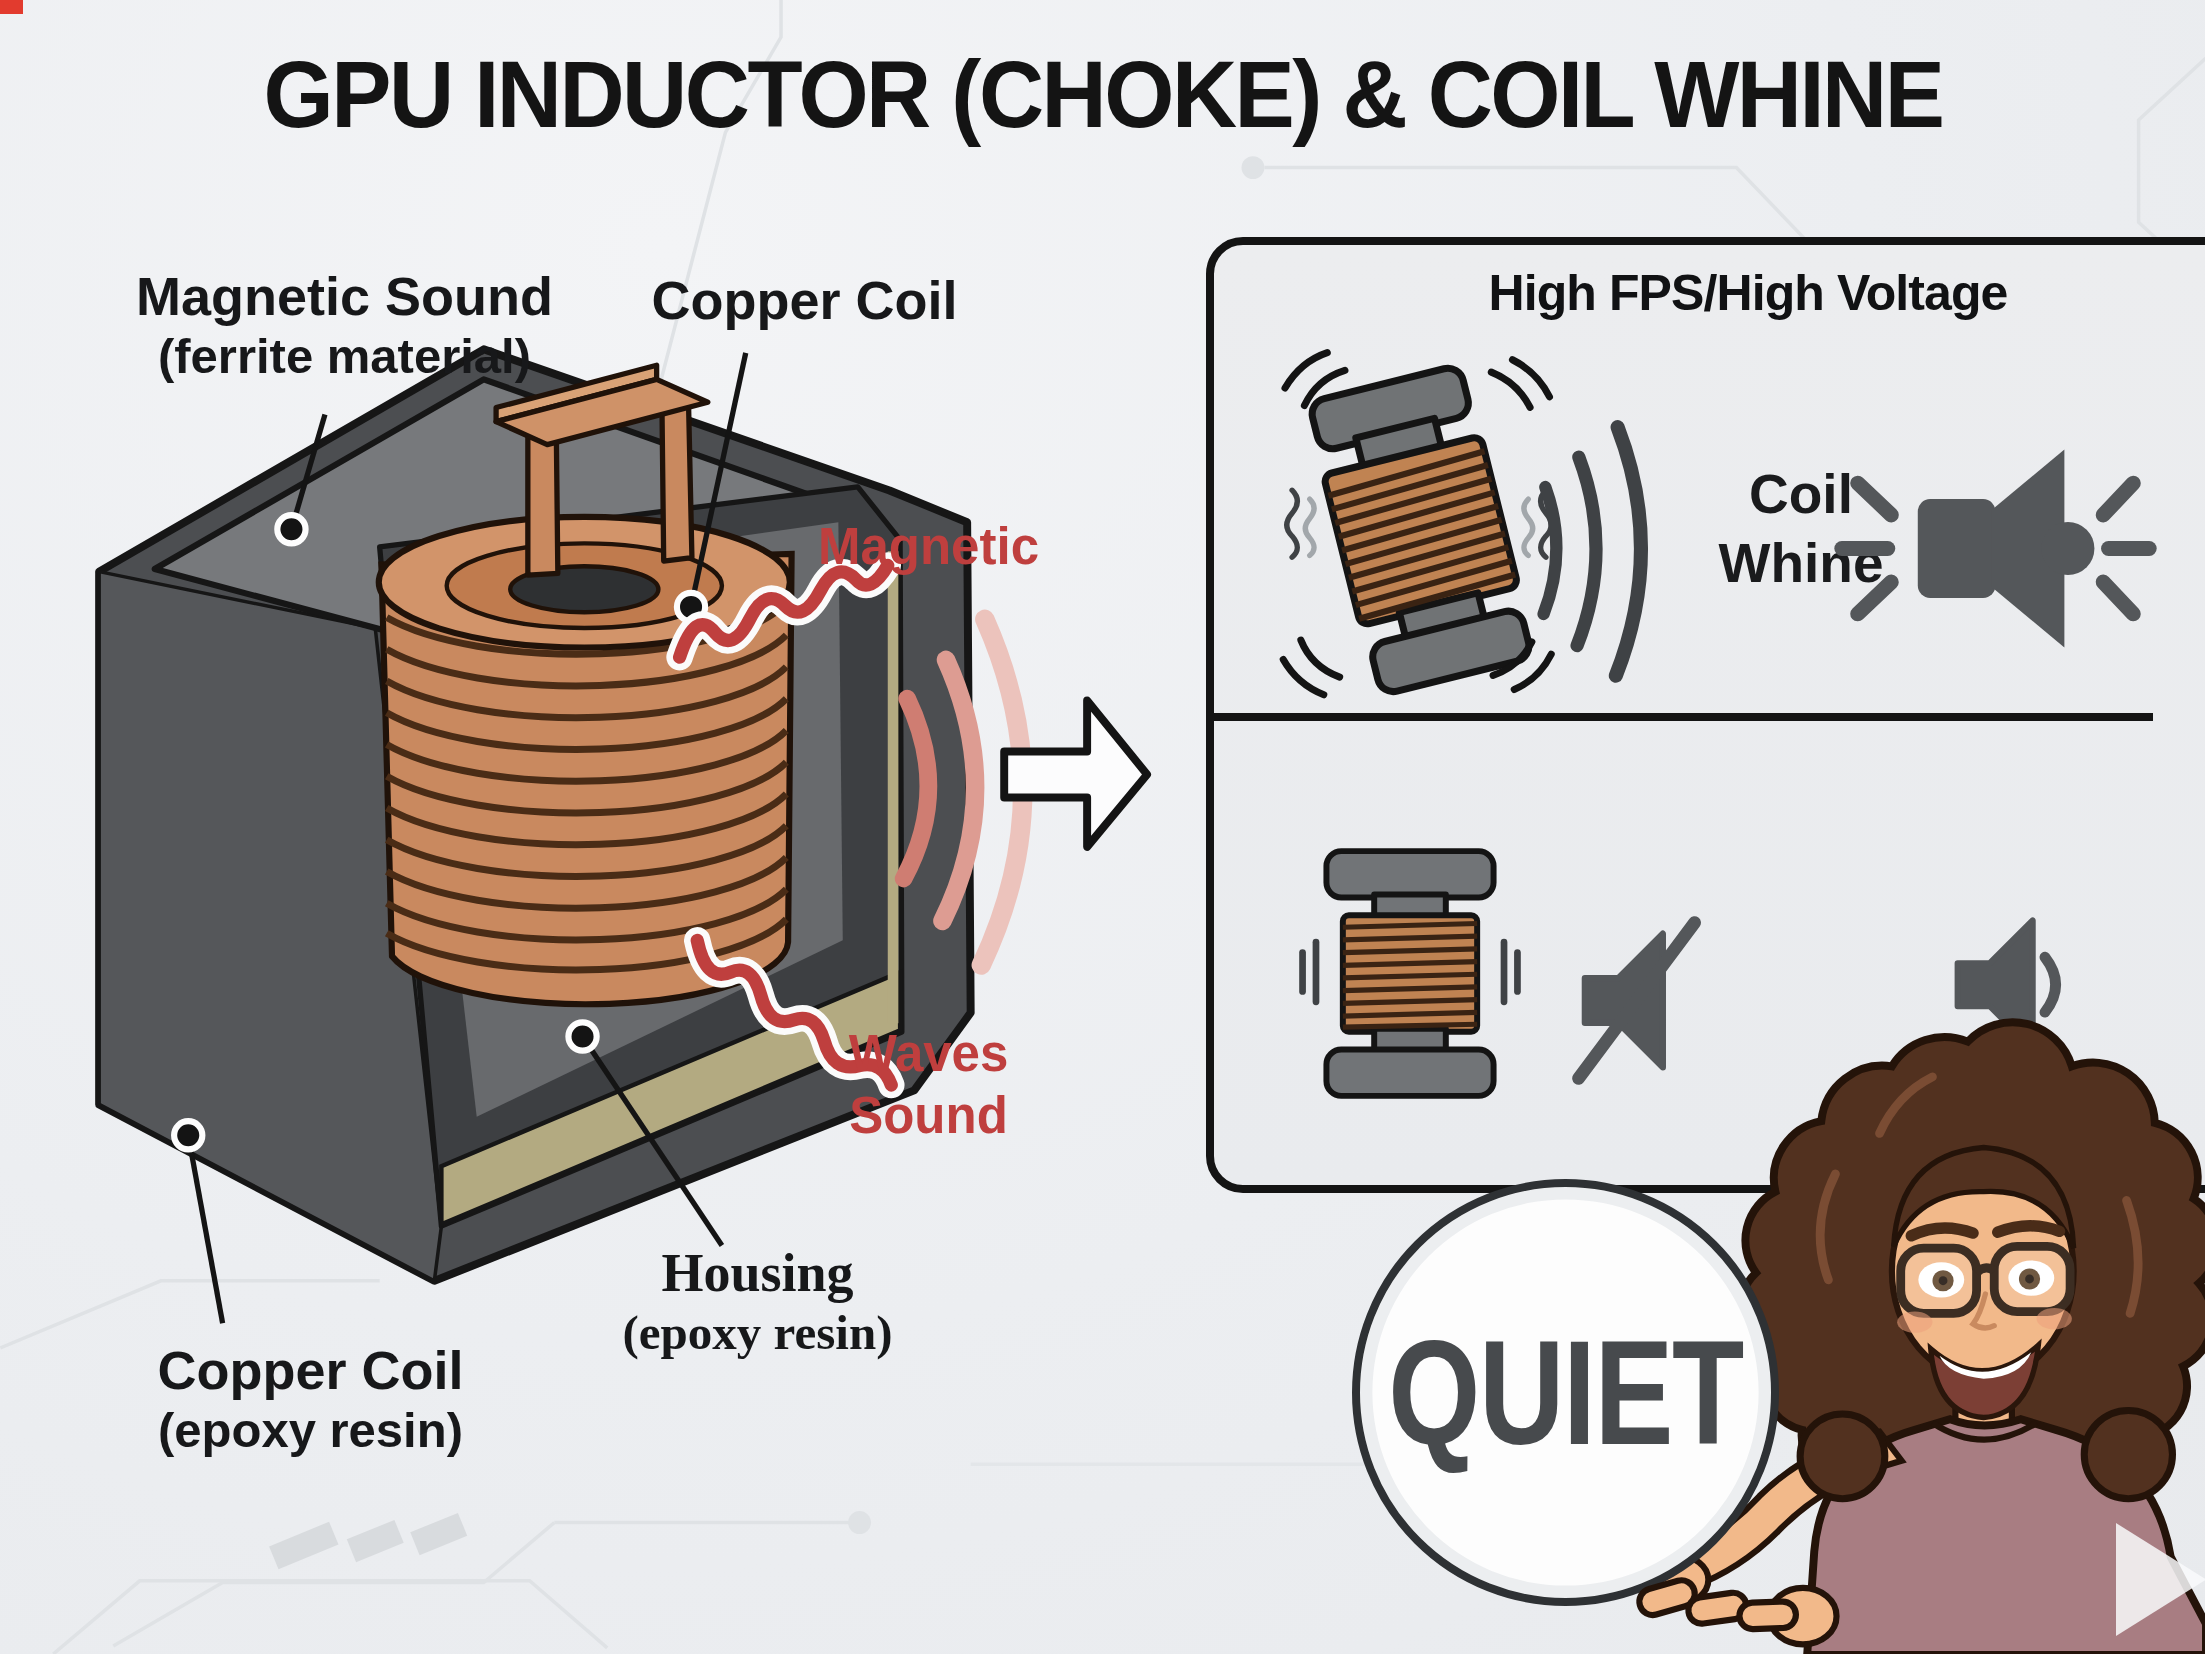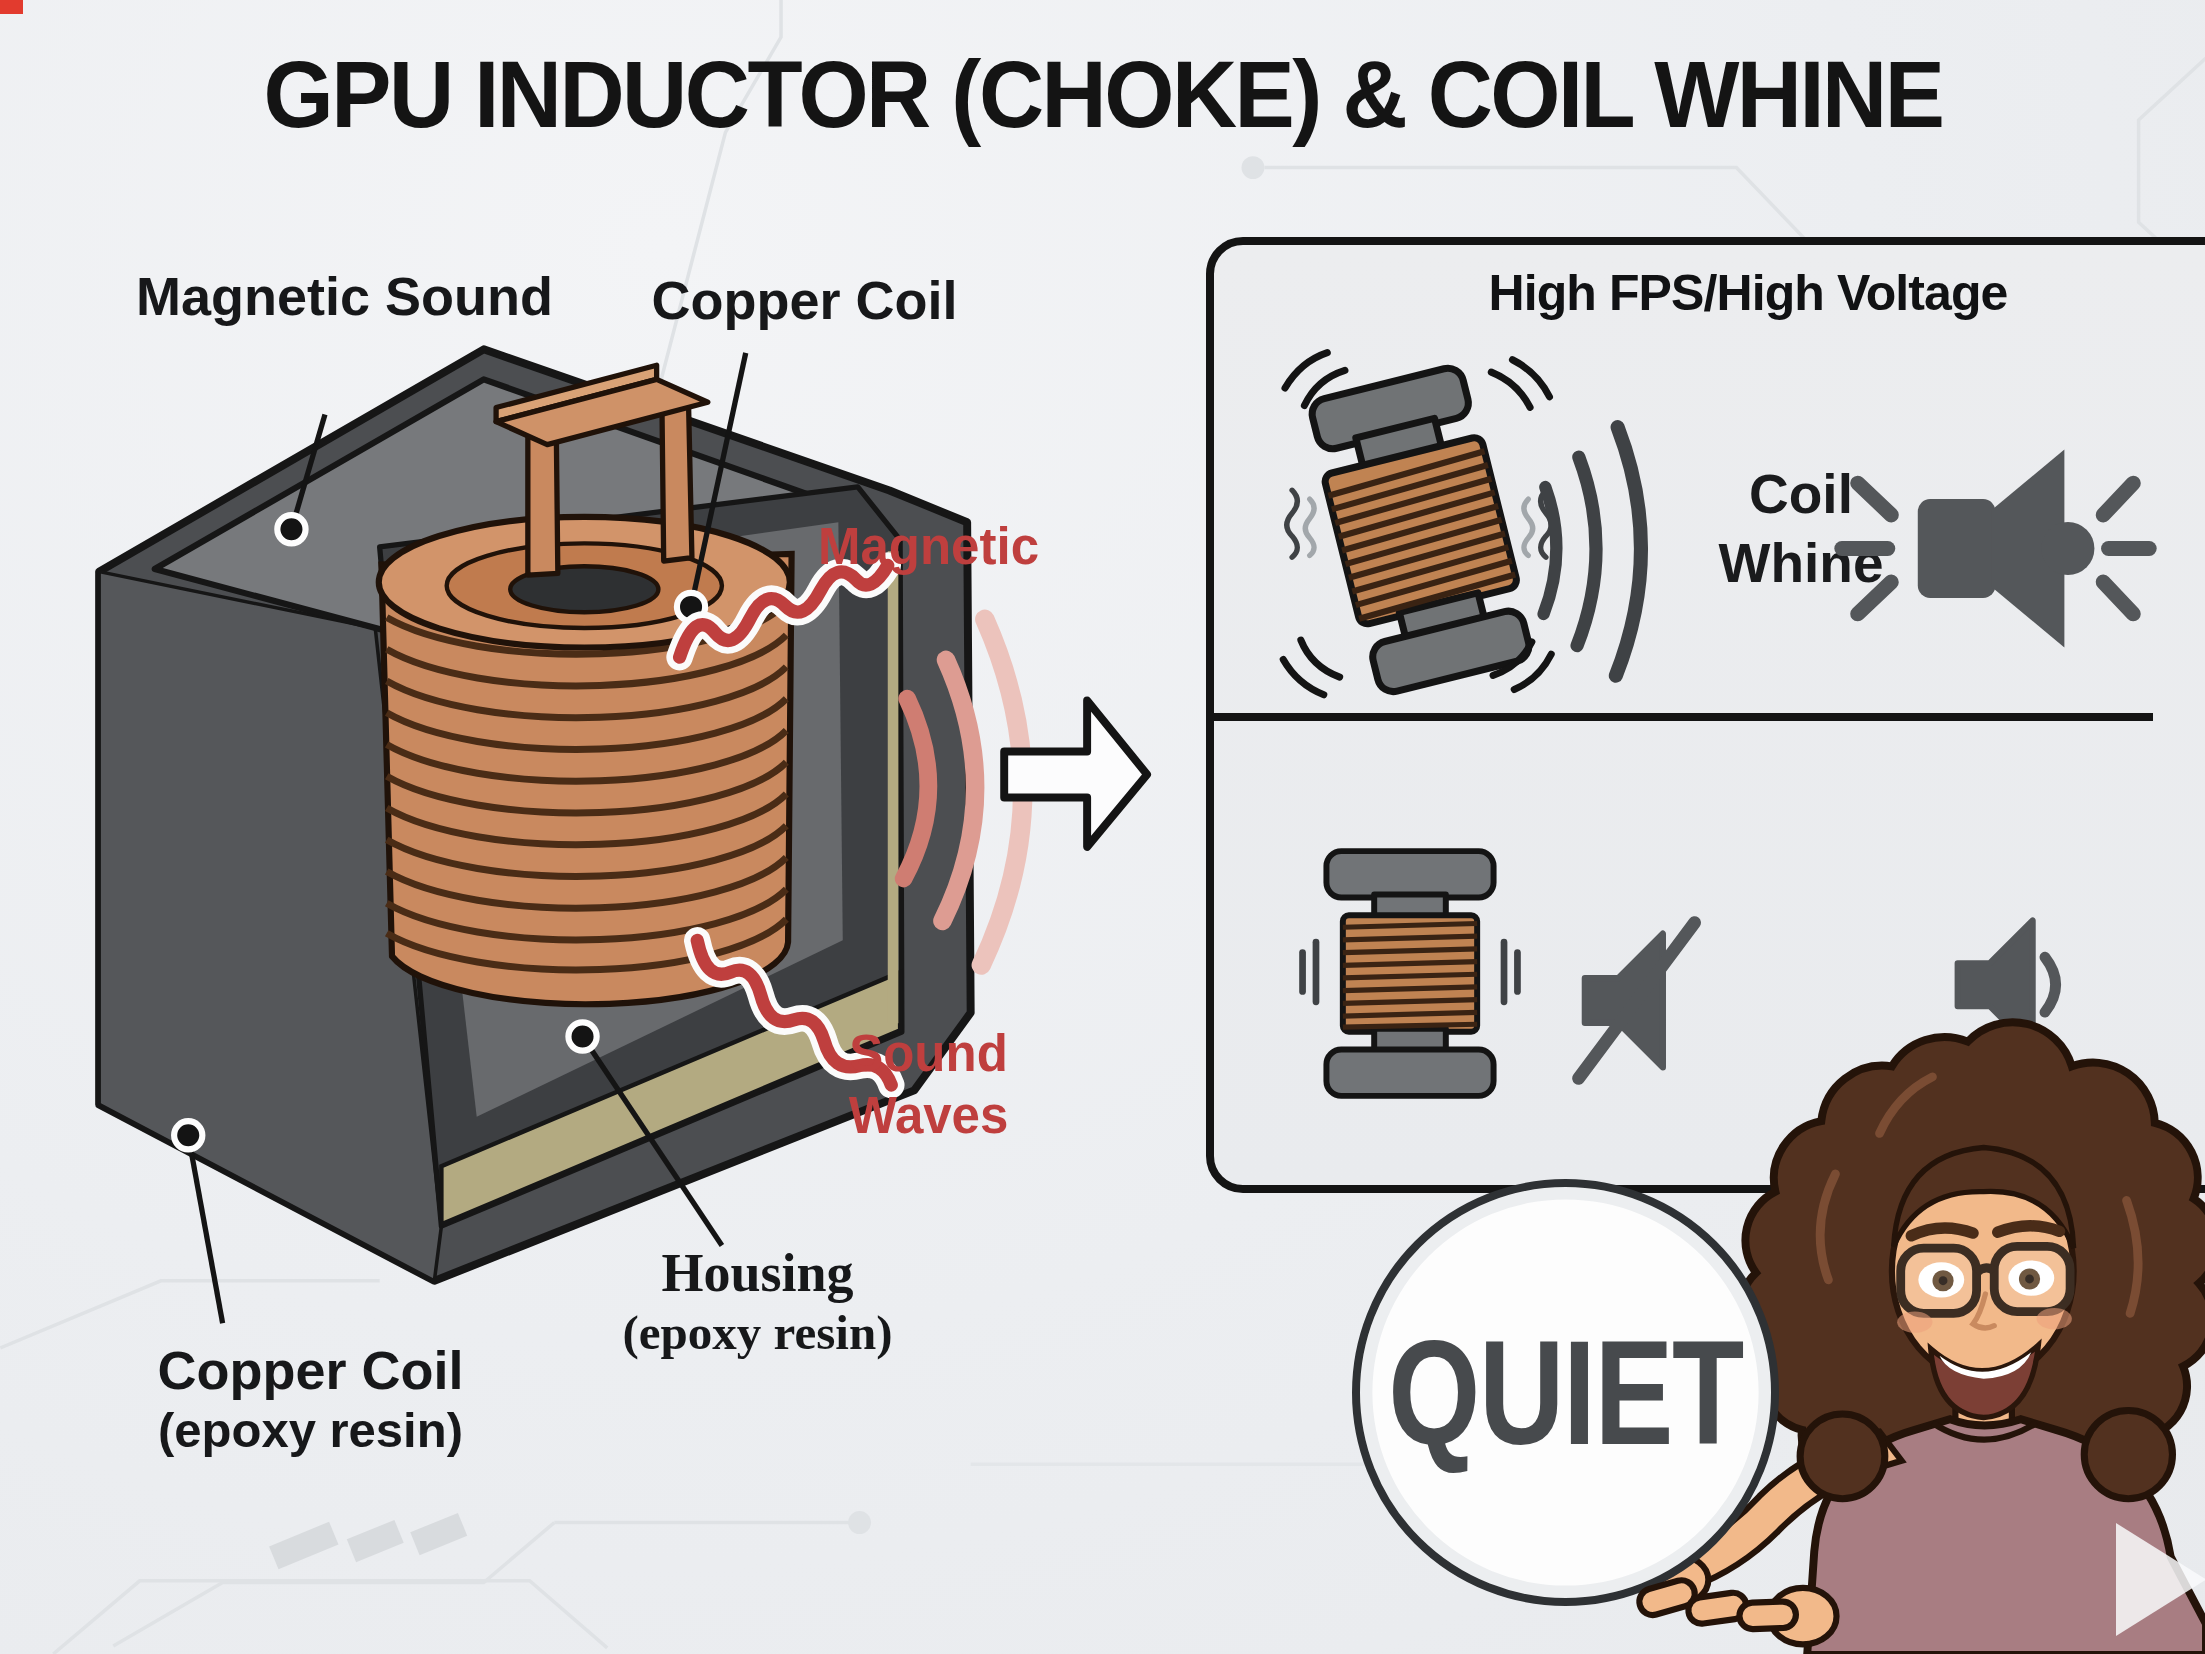"(ferrite material)" span.l2 { html: none -> <span>(ferrite material)</span> }
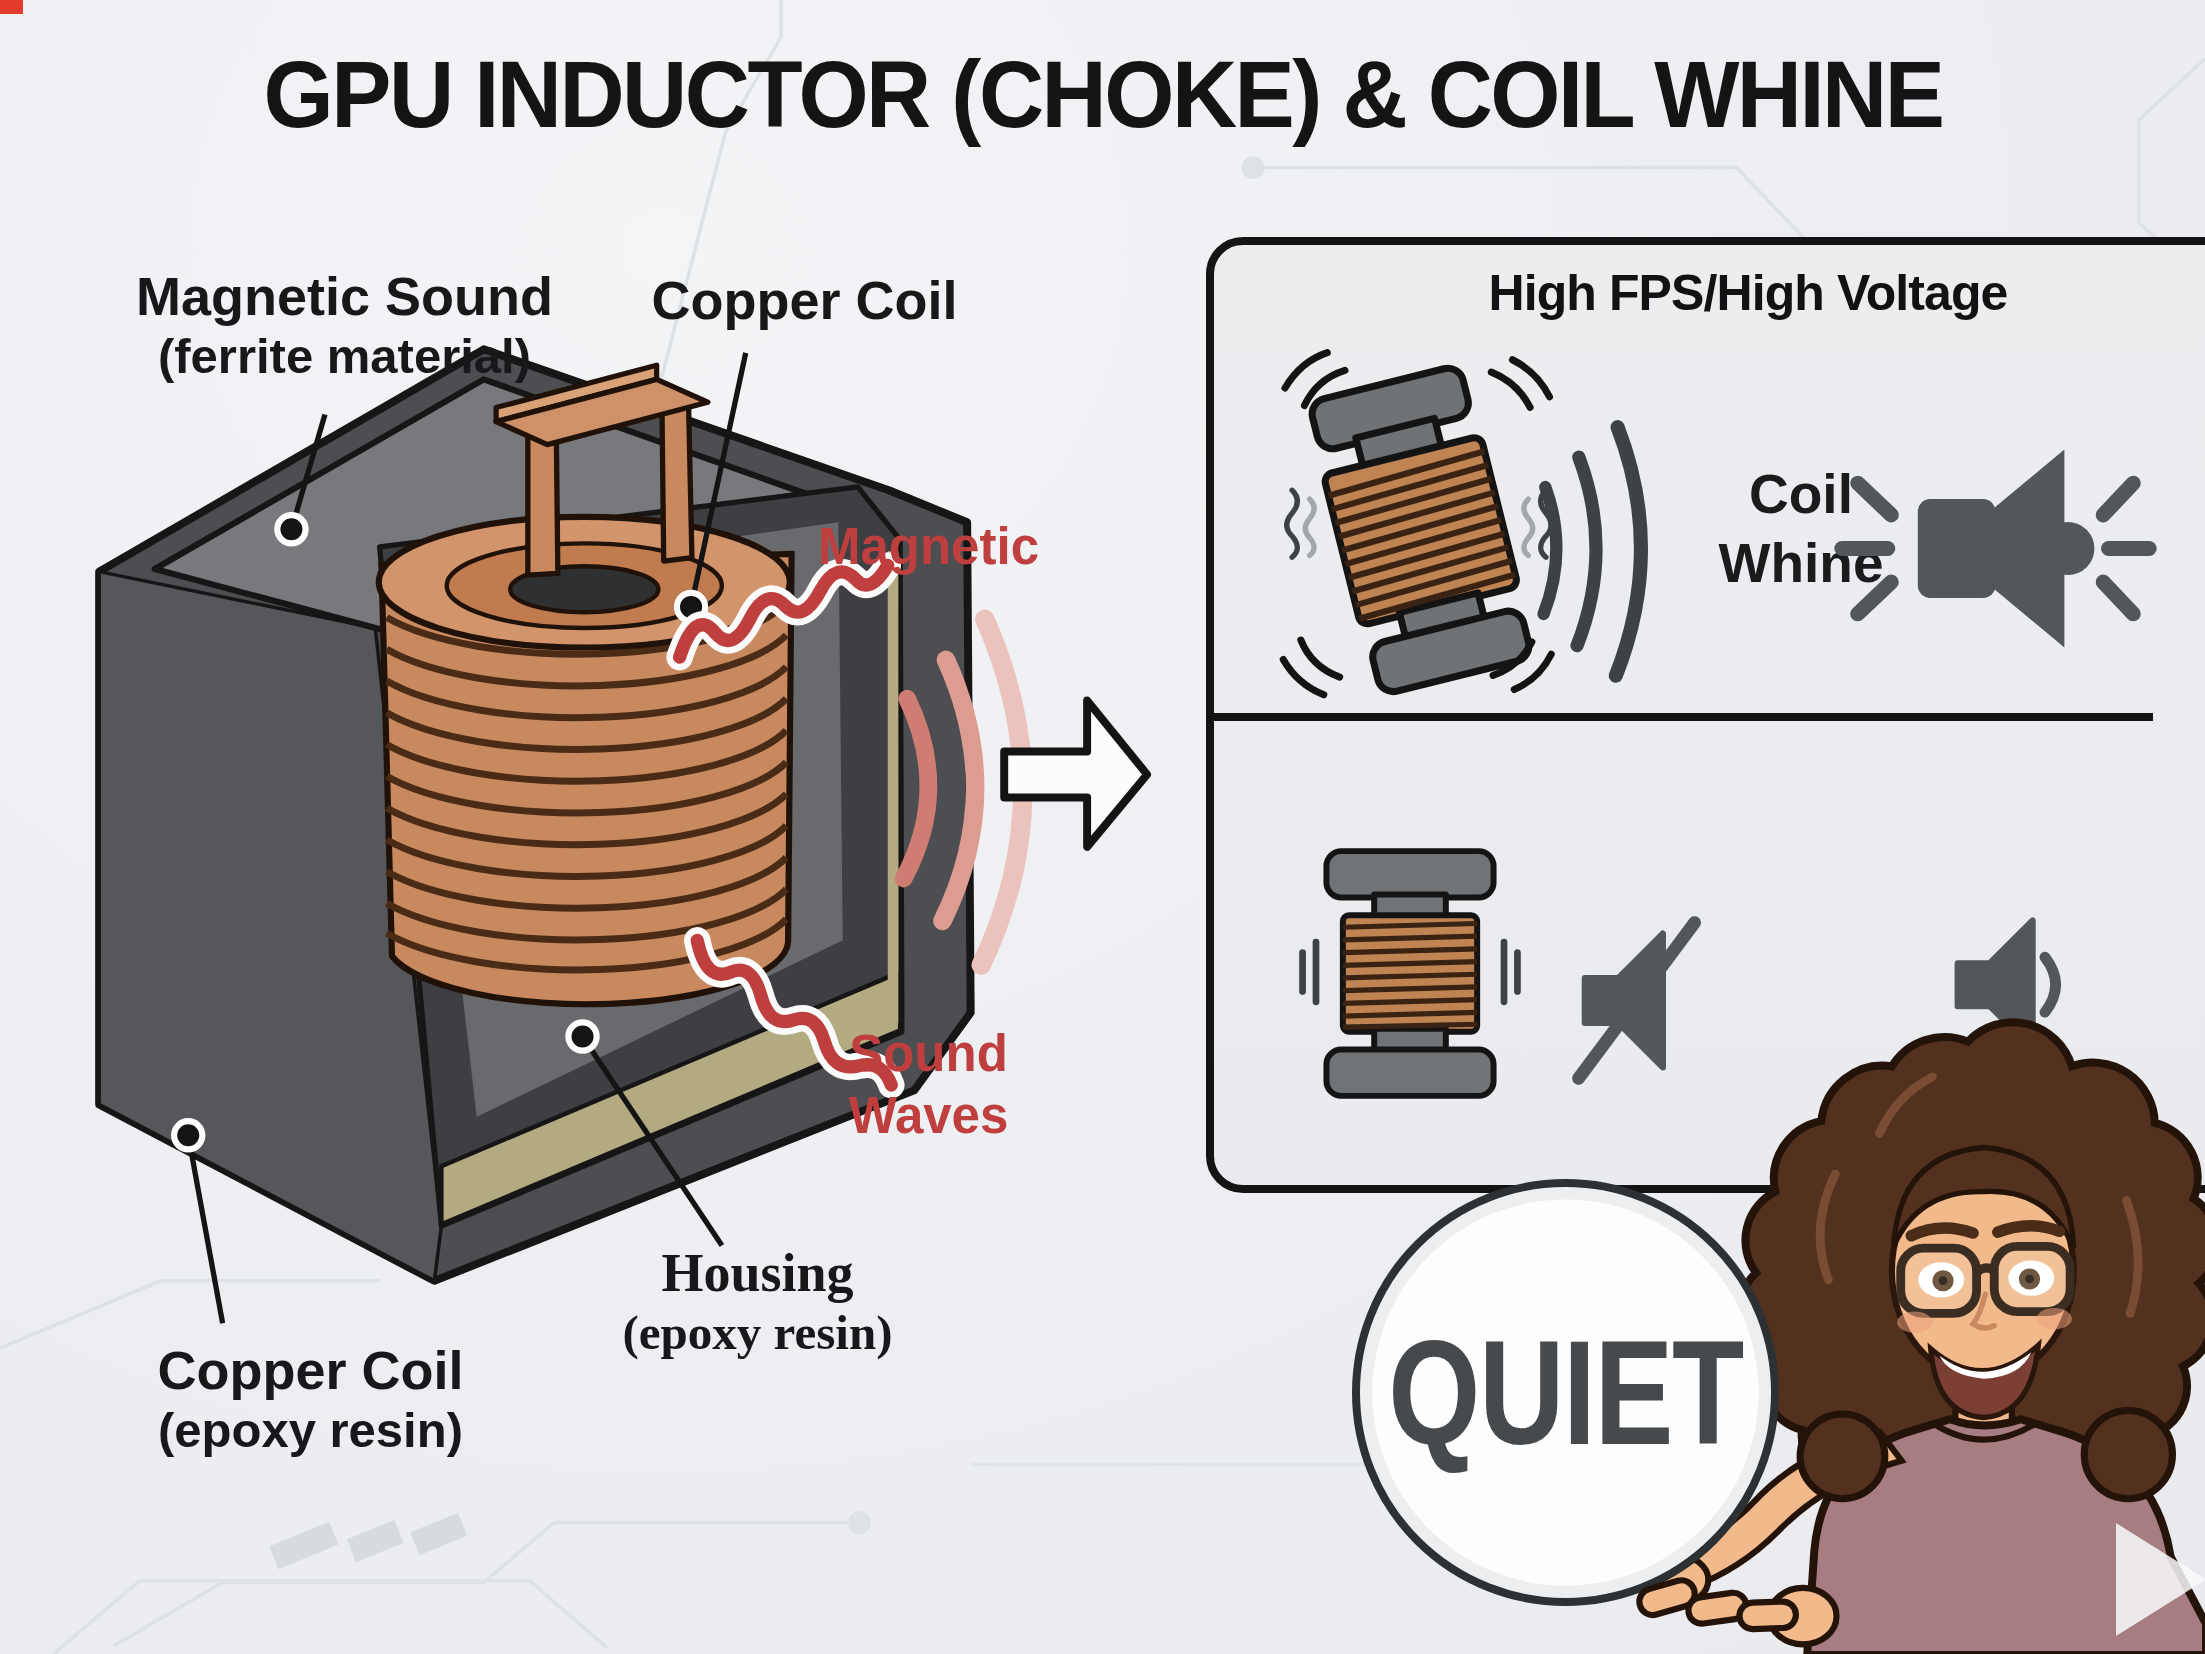"Sound" span { order: before "Waves" -> after "Waves" }
